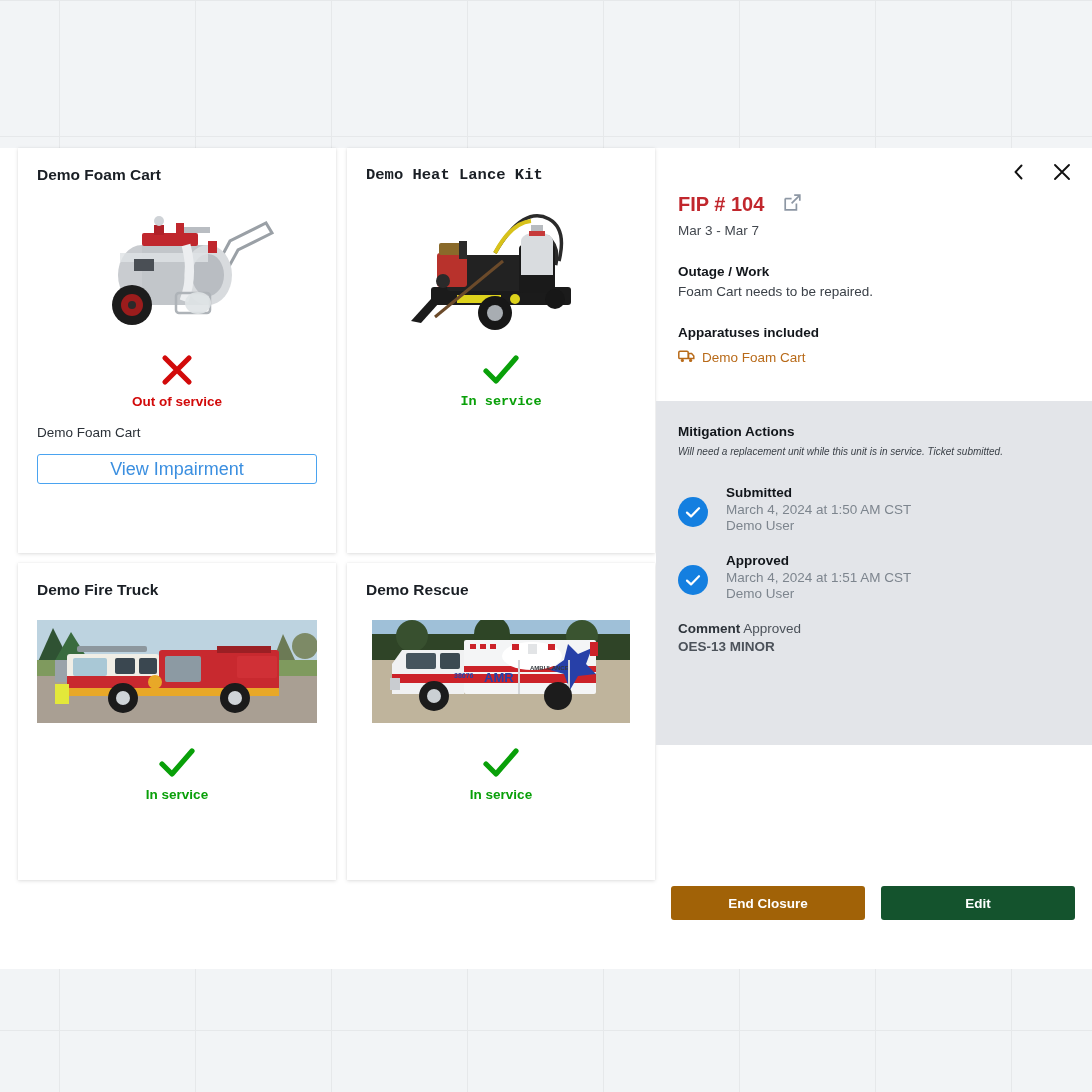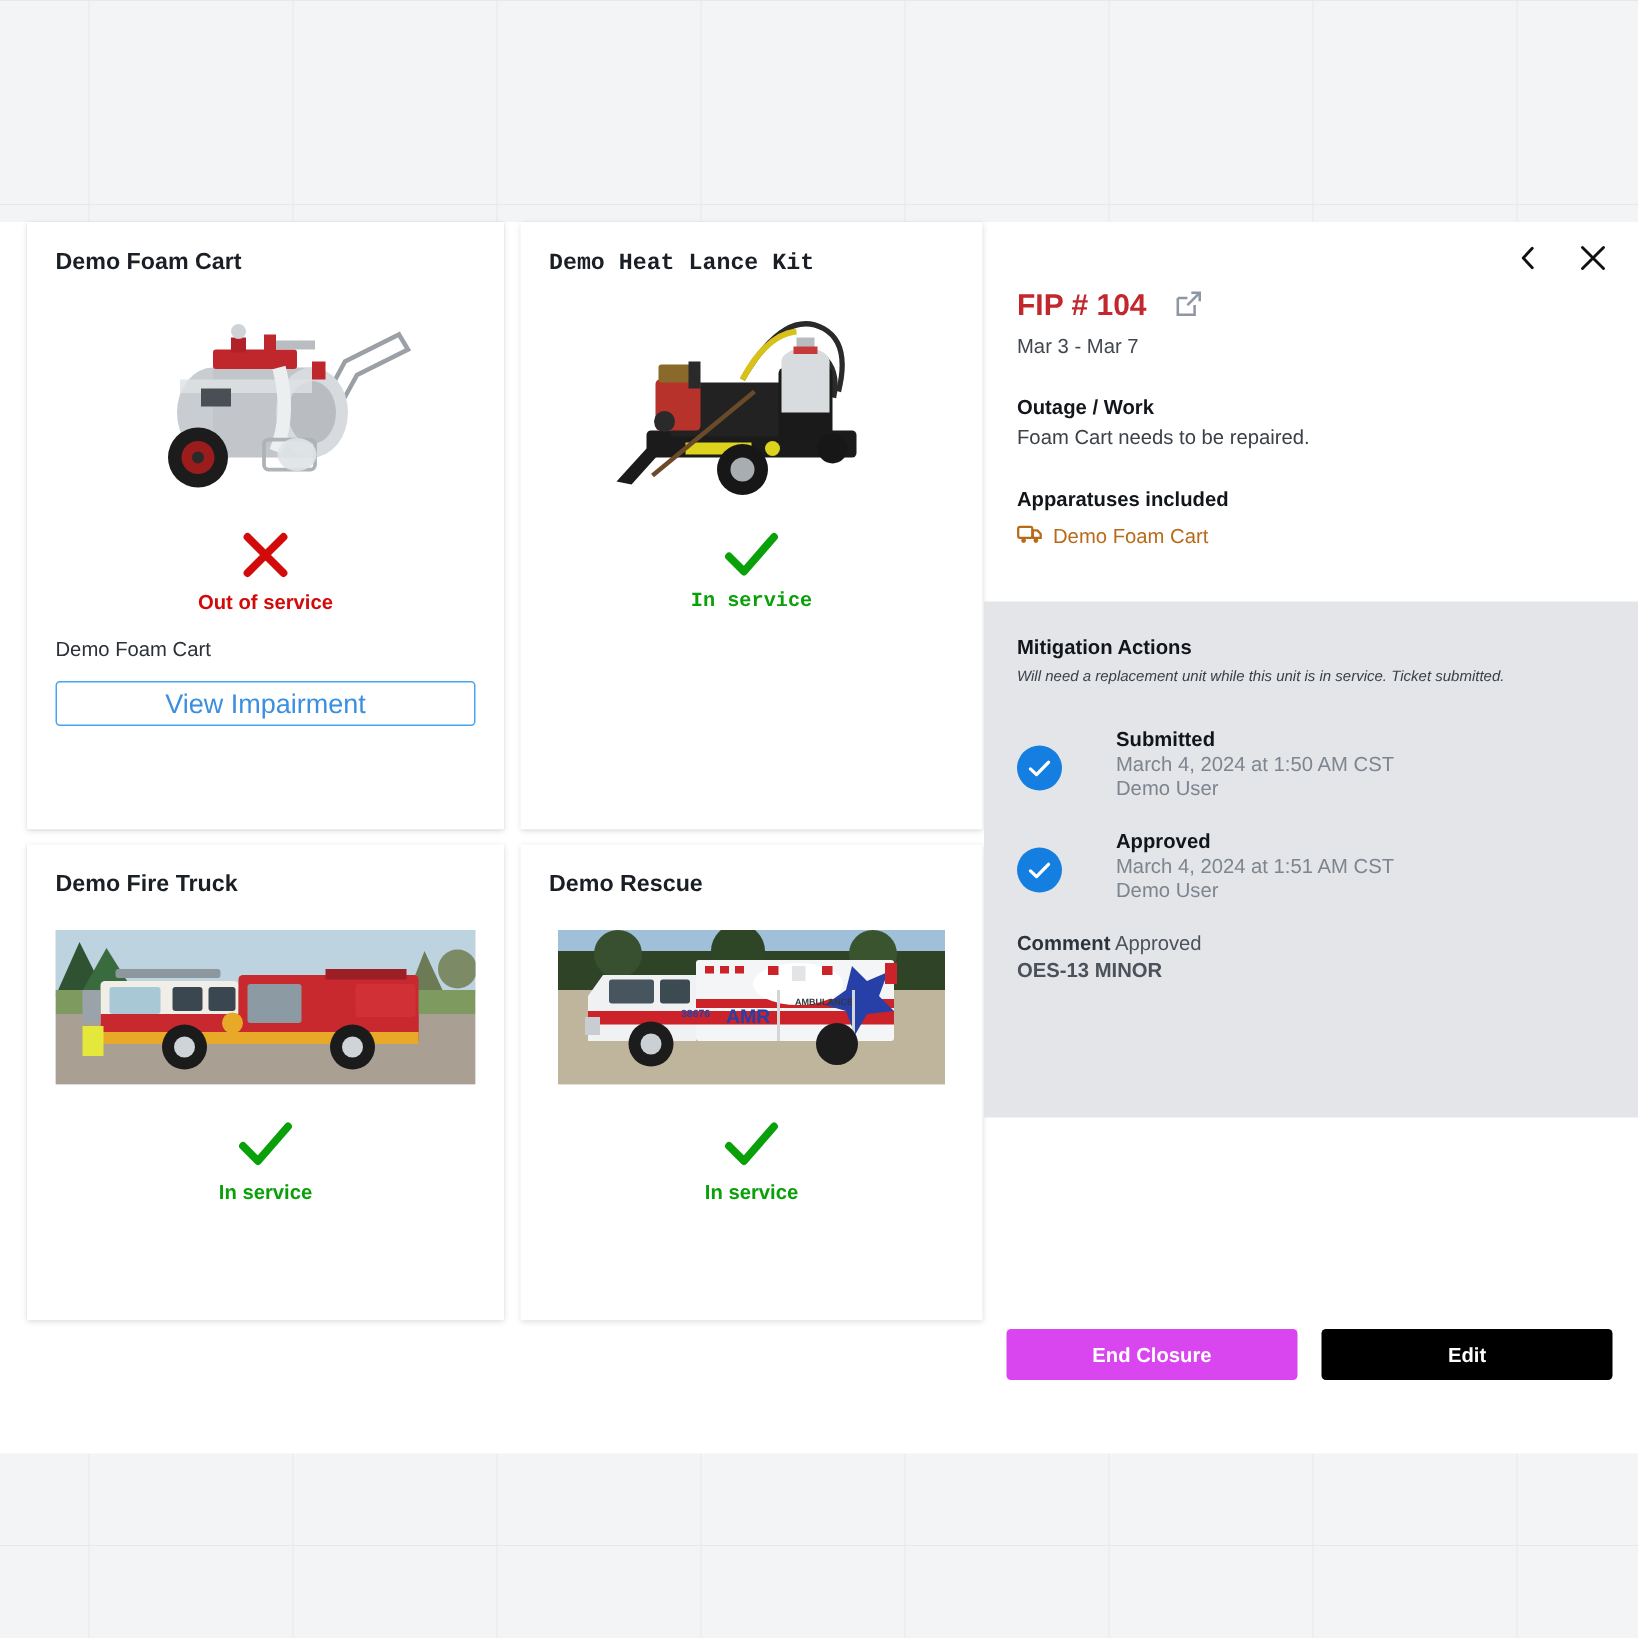"Submitted" .tl-item { gap: 36px -> 18px }
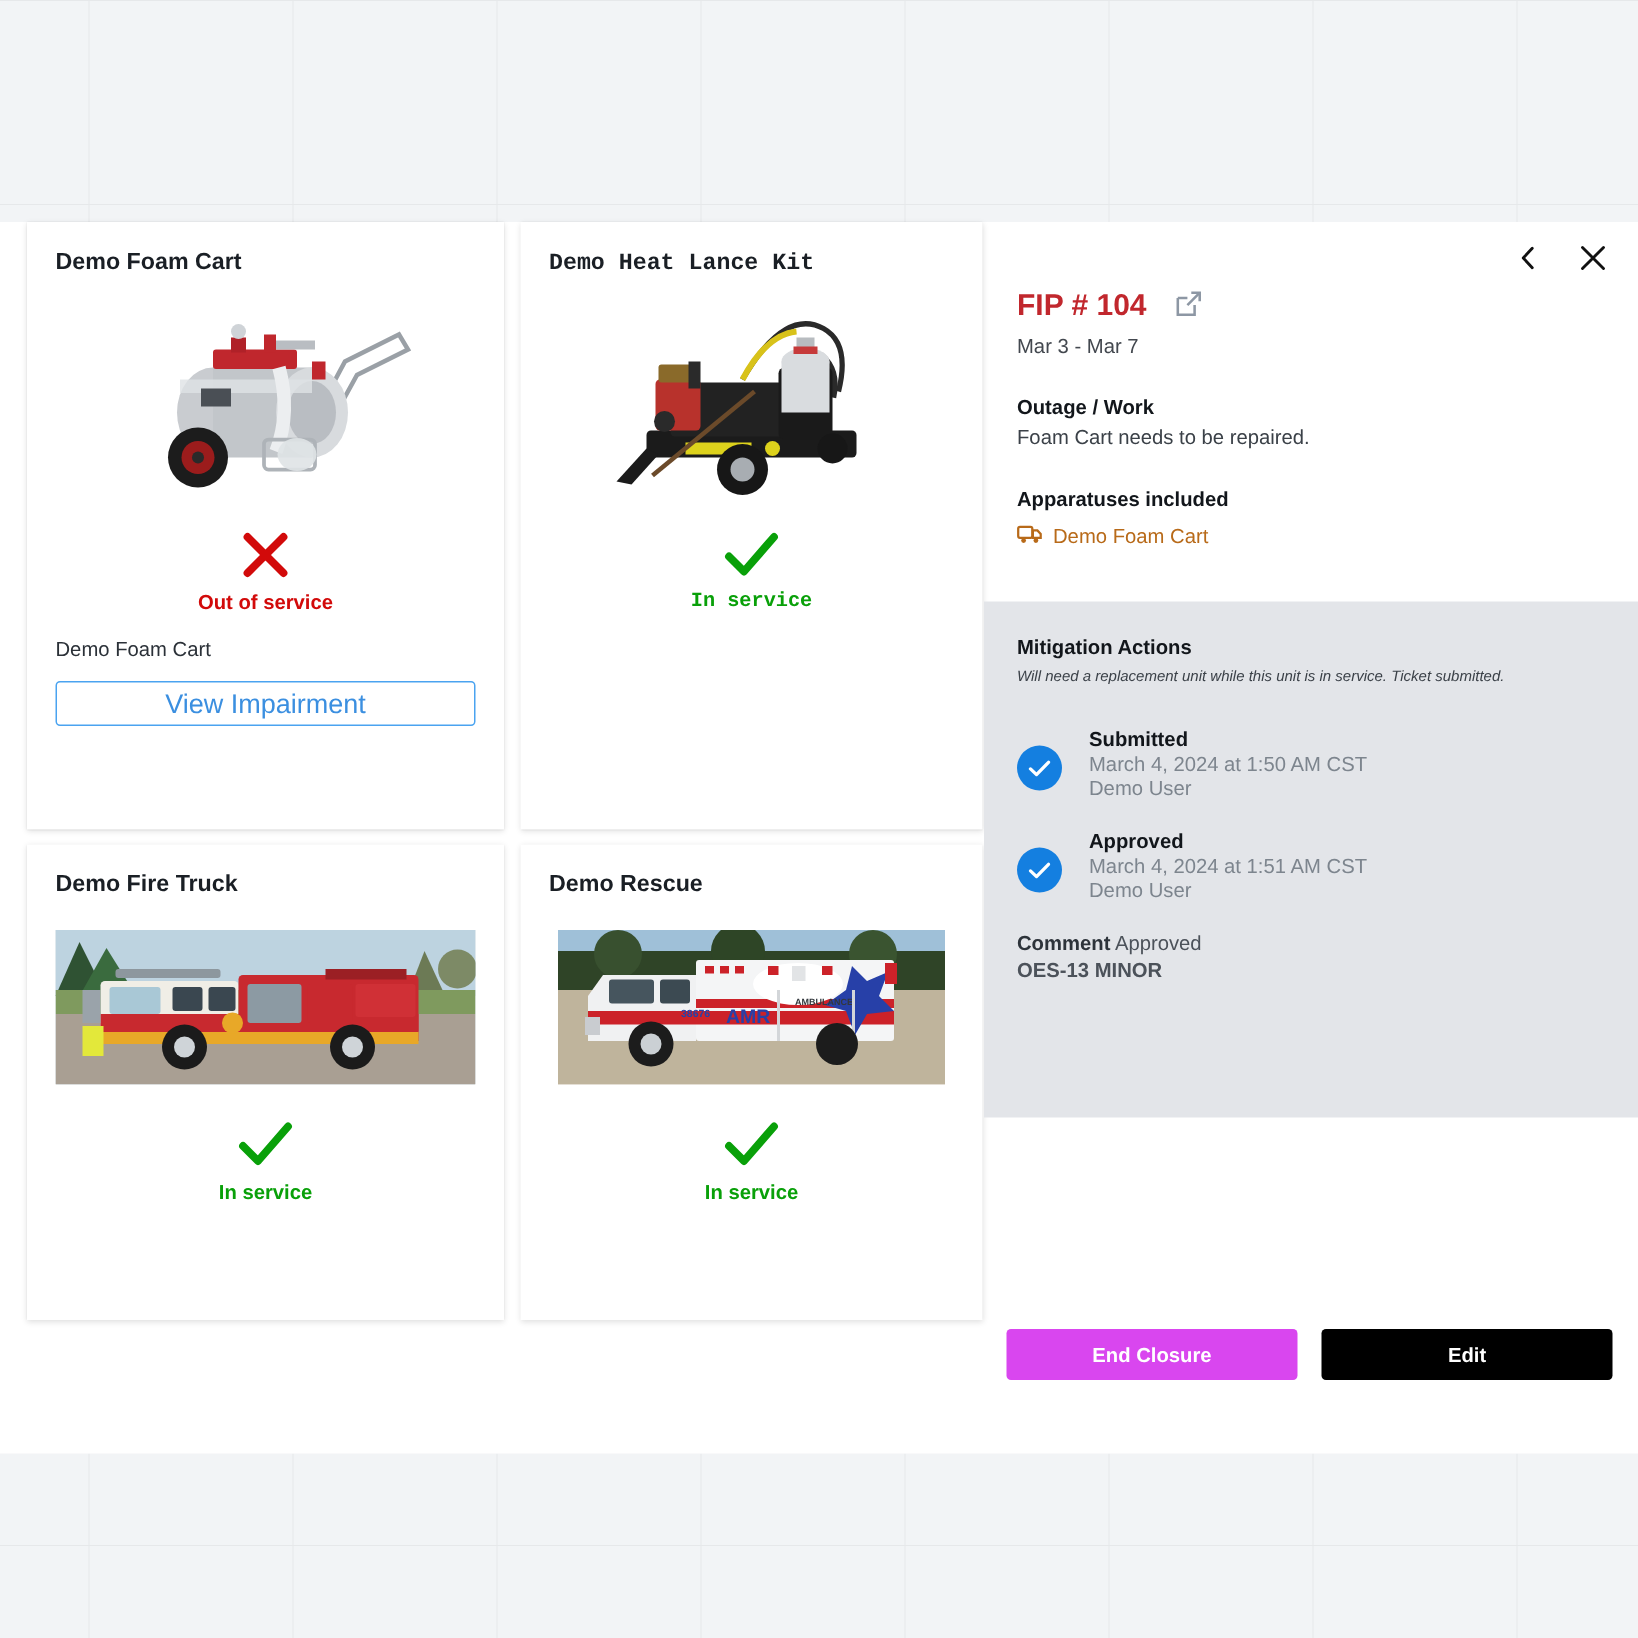"End Closure" .btn-green { background: #d946ef -> #a16207 }
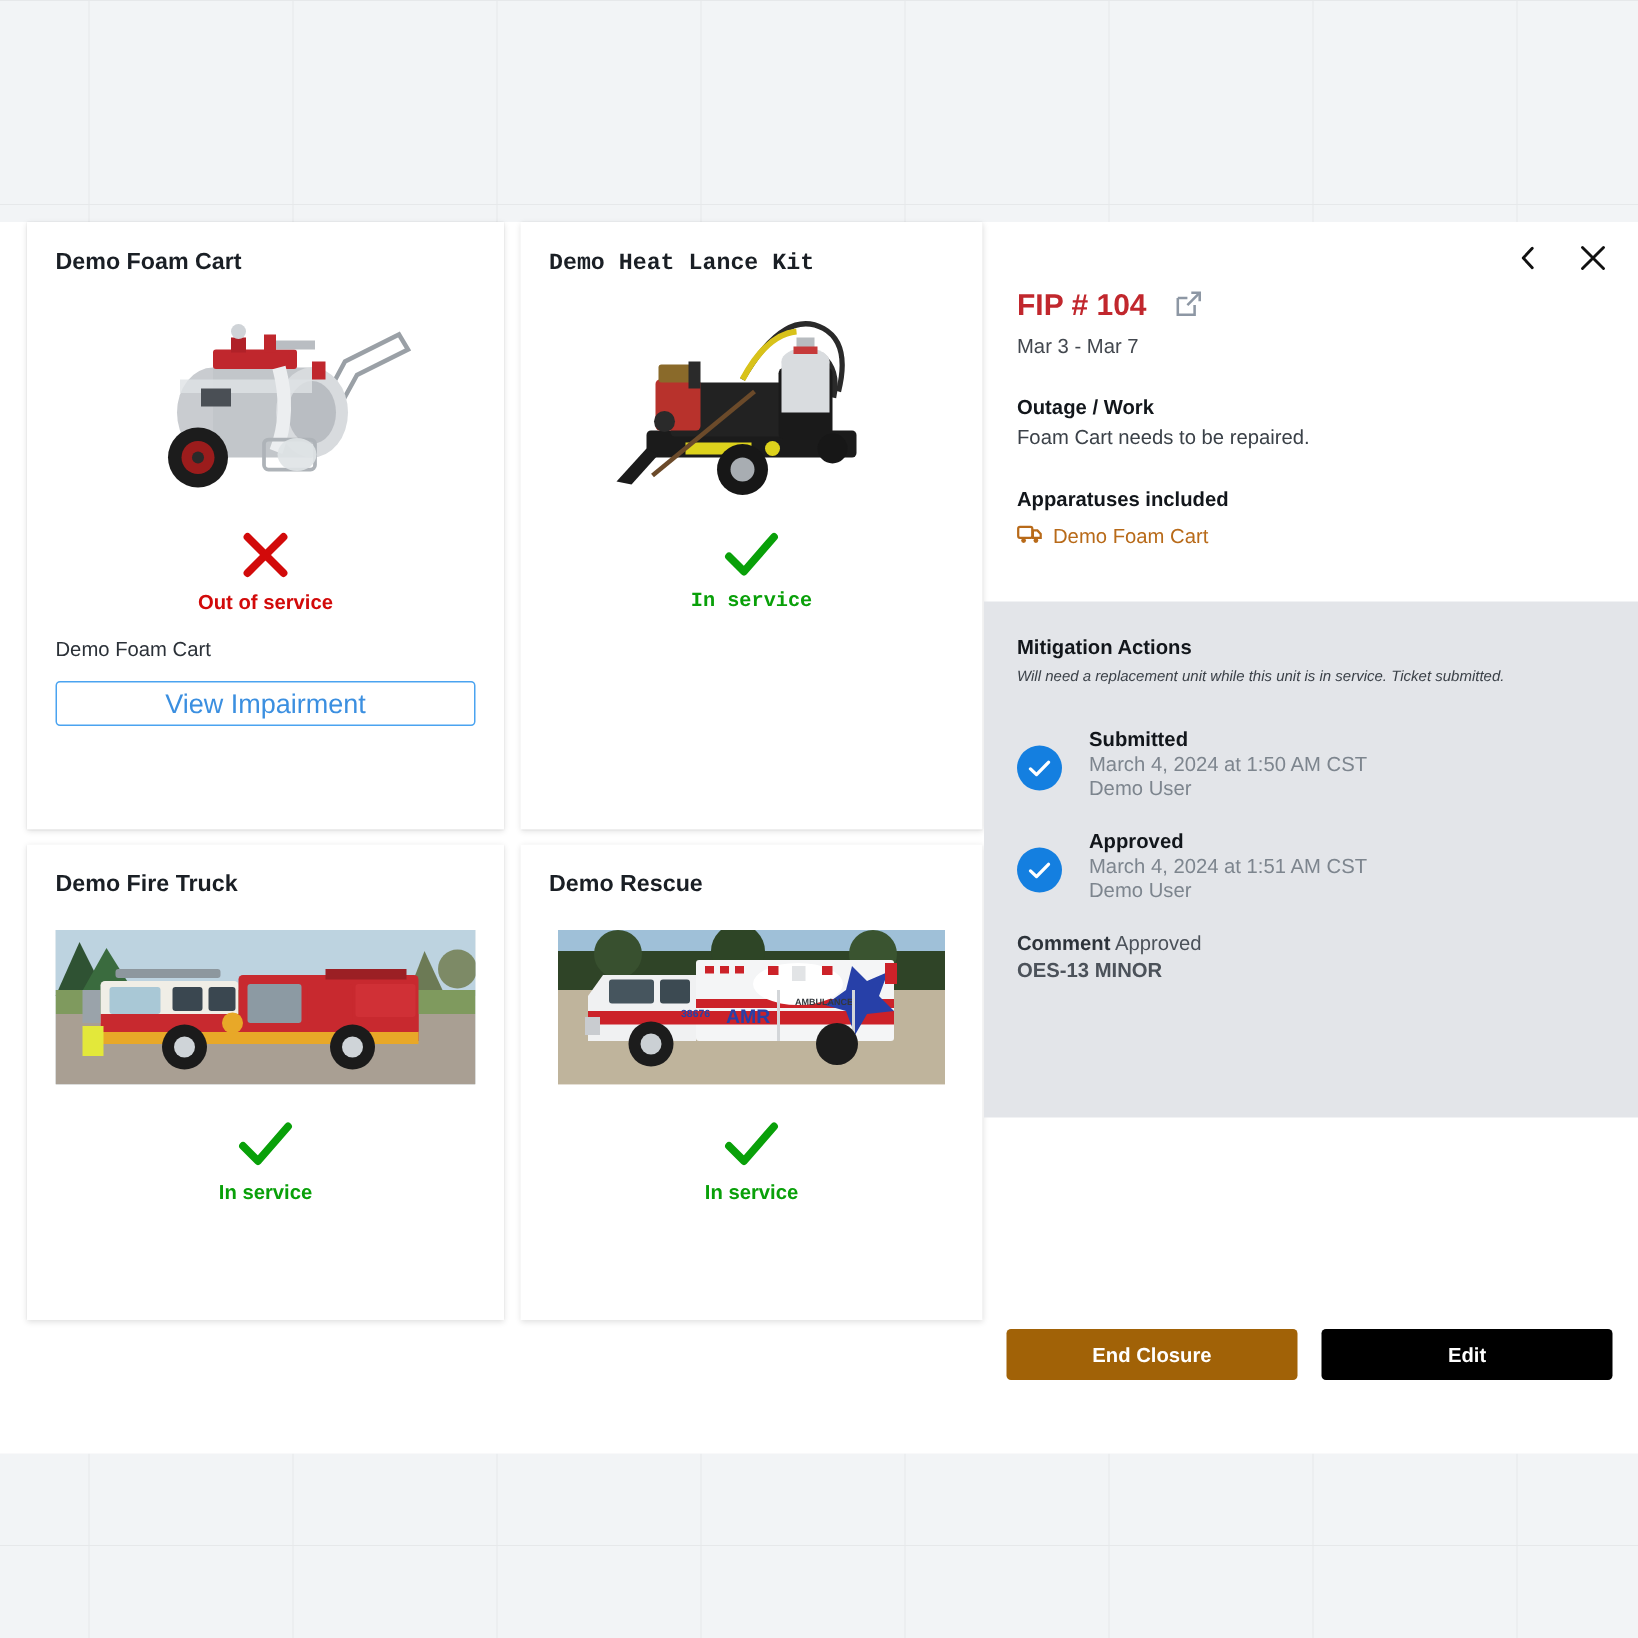"Edit" .btn-blue { background: #000000 -> #14532d }
